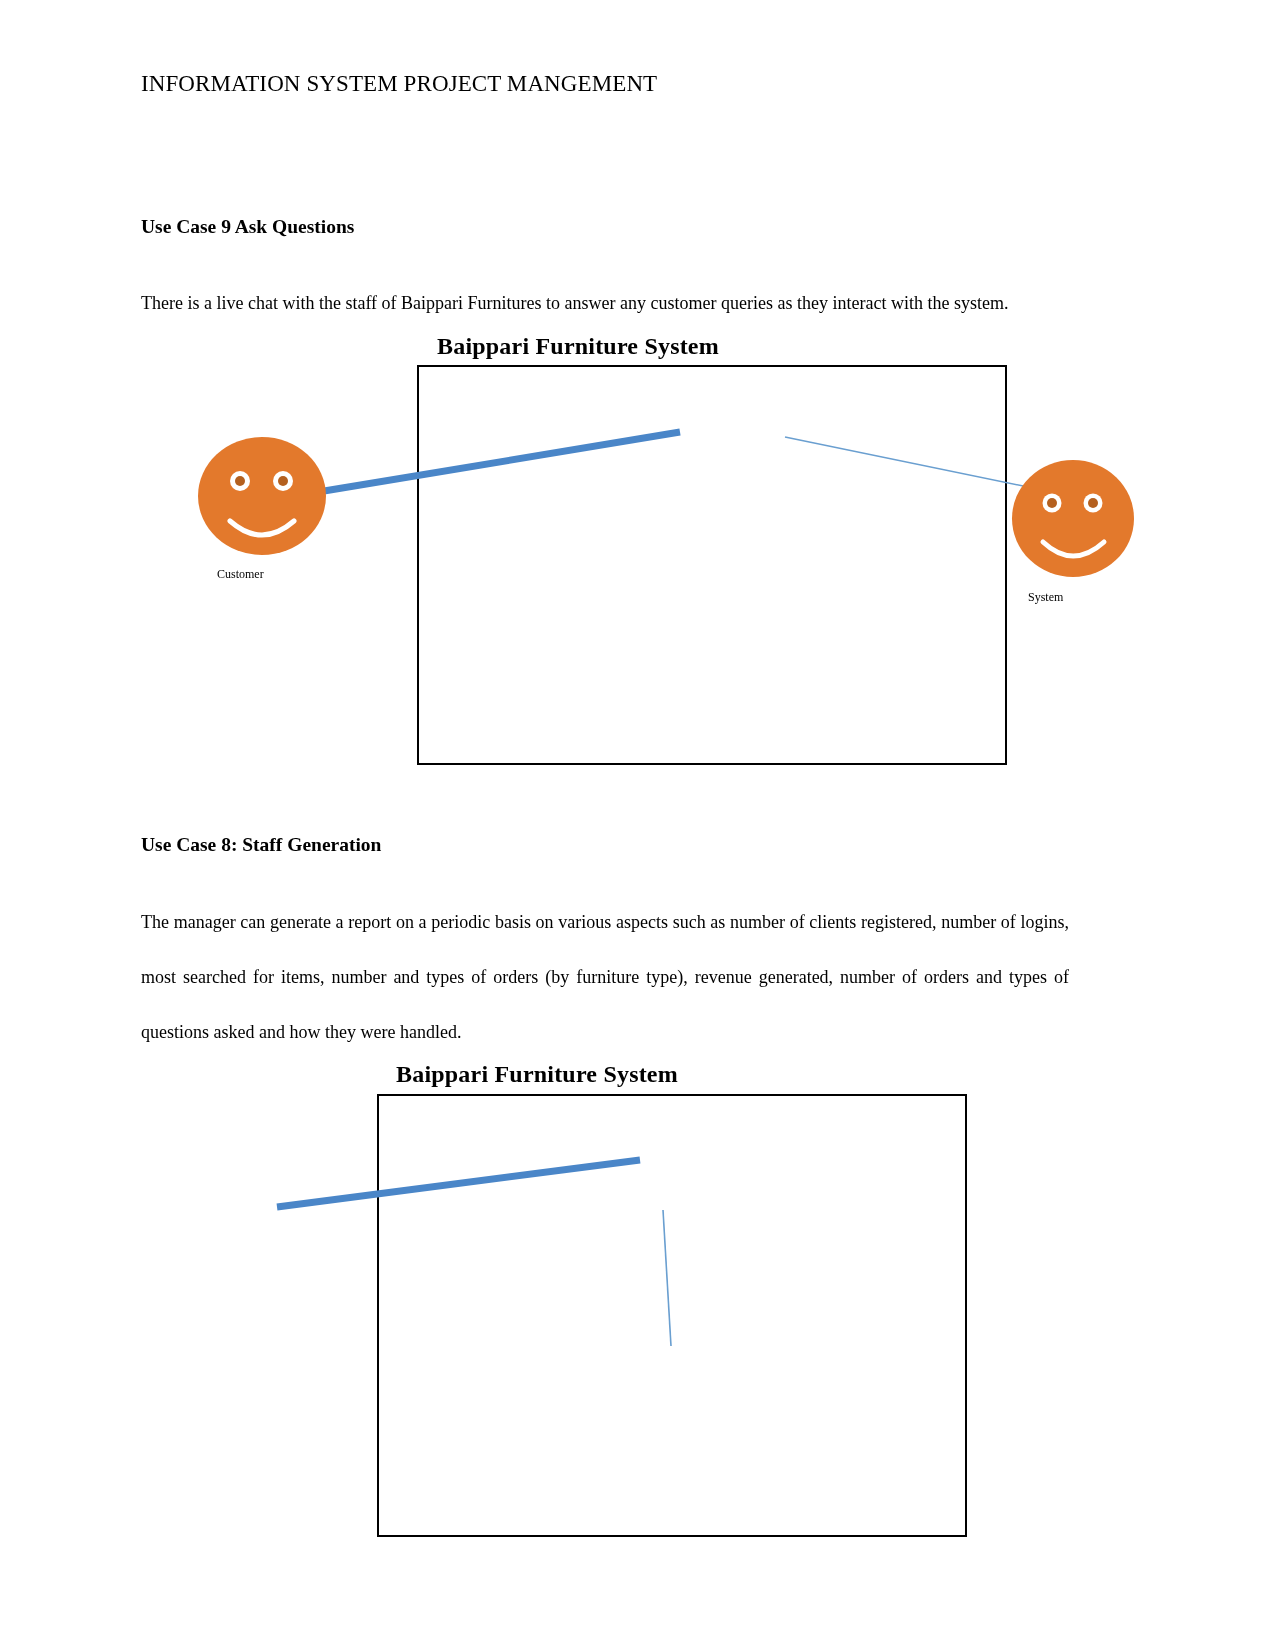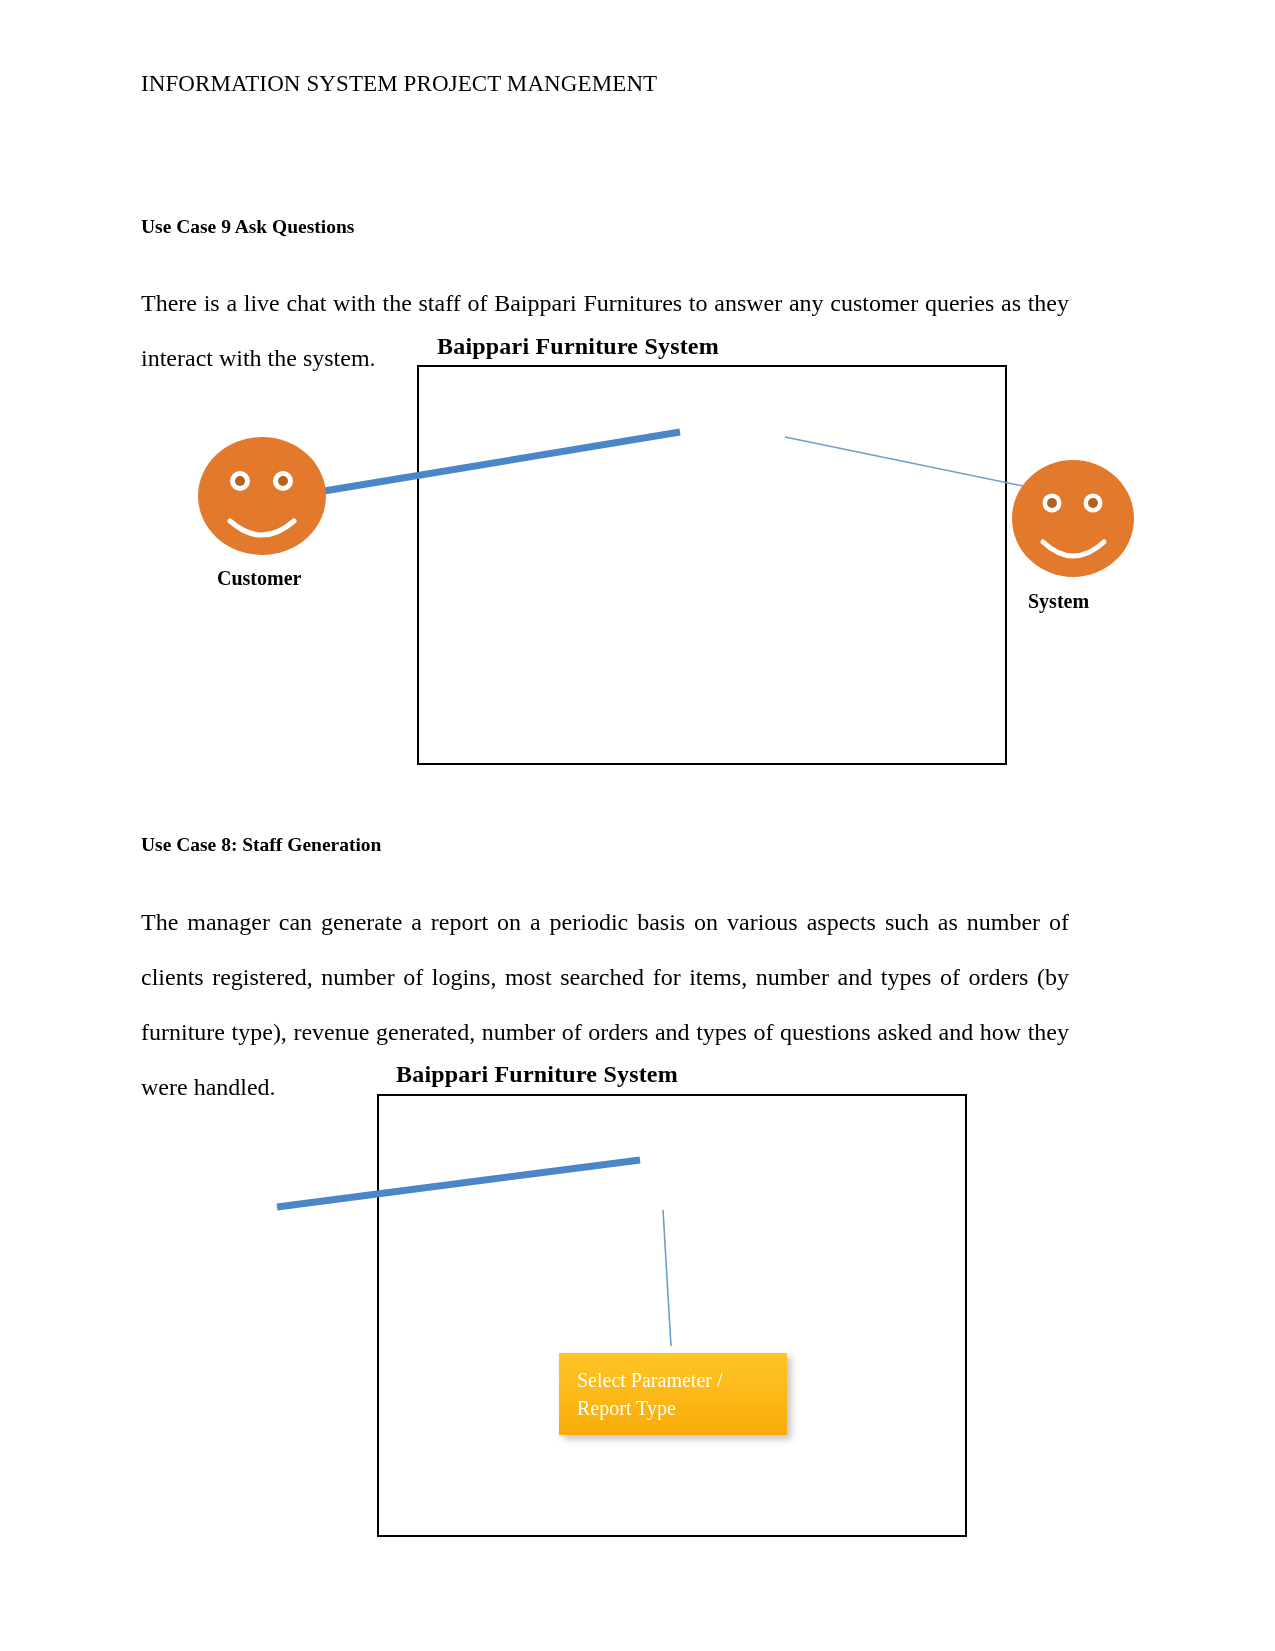"There is a live chat" .para { font-size: 24px -> 18px }
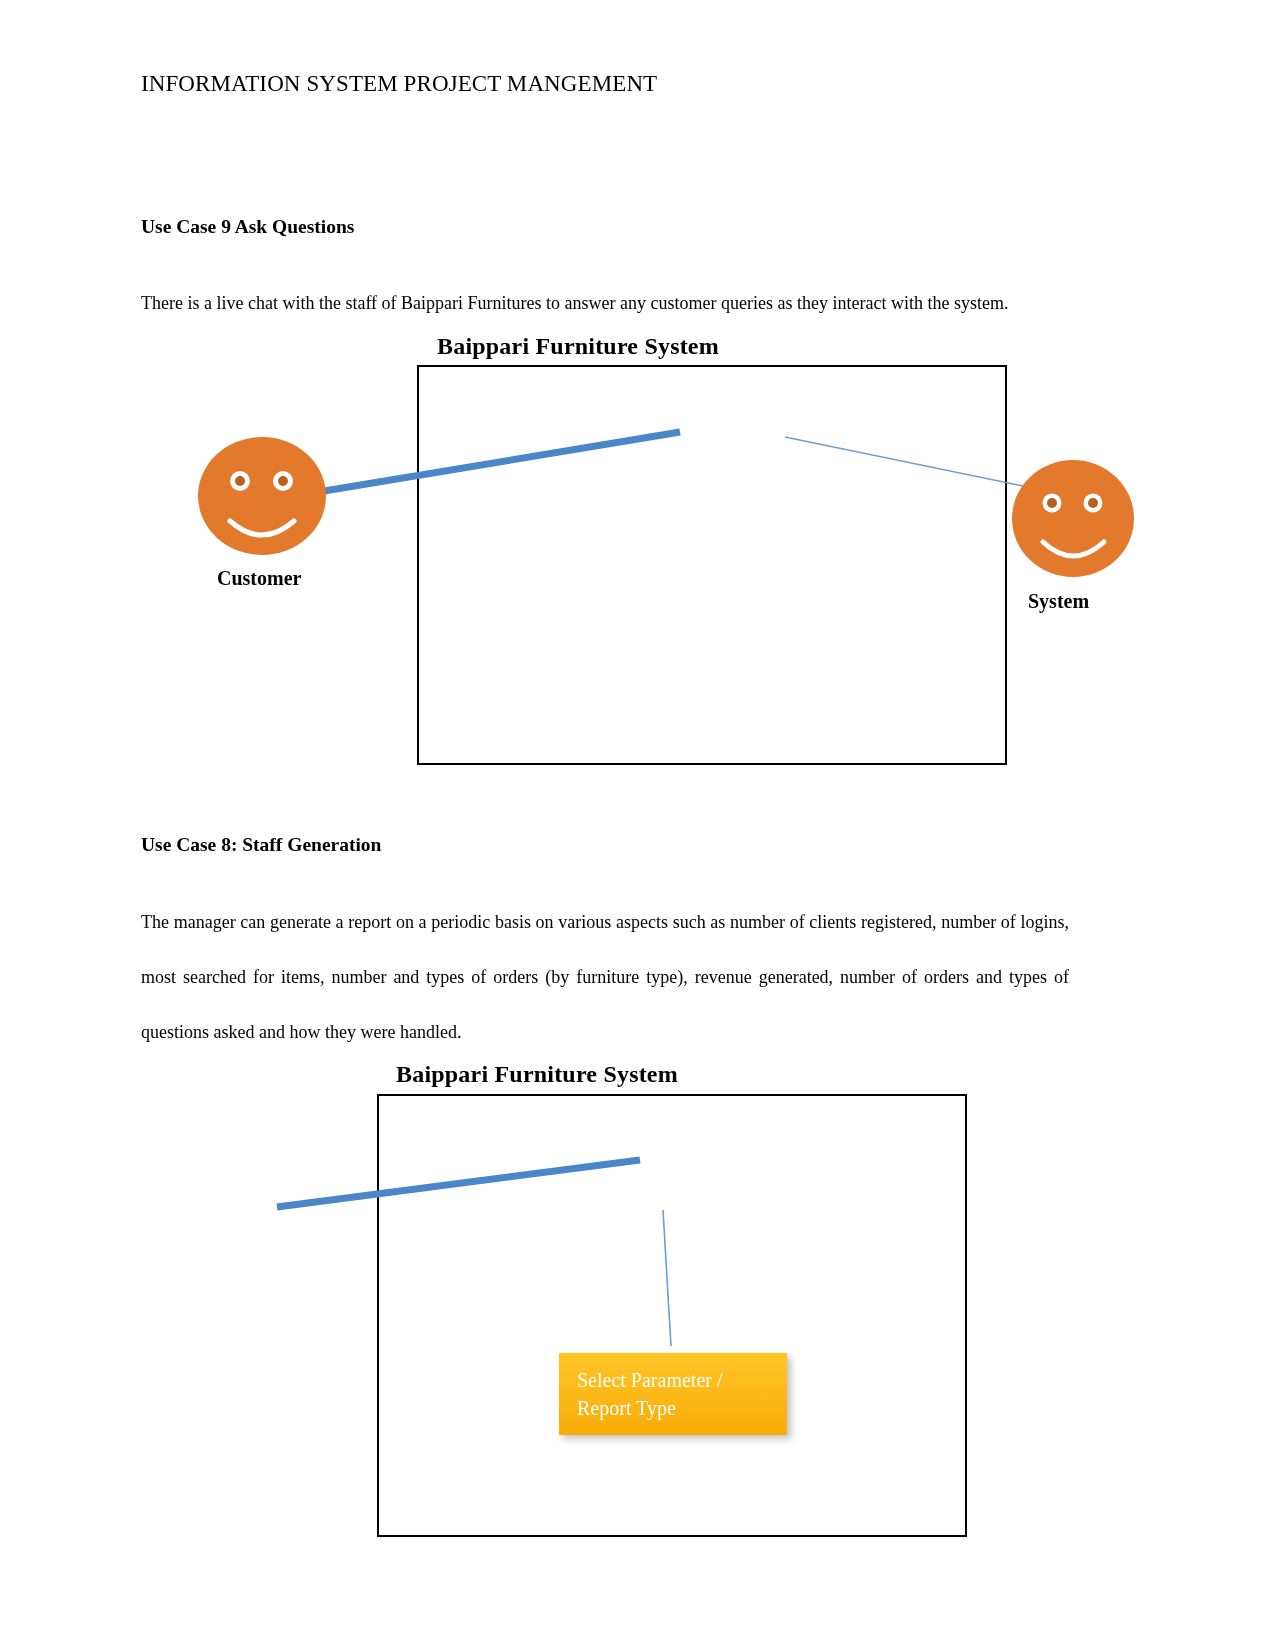"Customer" .actor-label { font-size: 20px -> 12px; font-weight: bold -> normal }
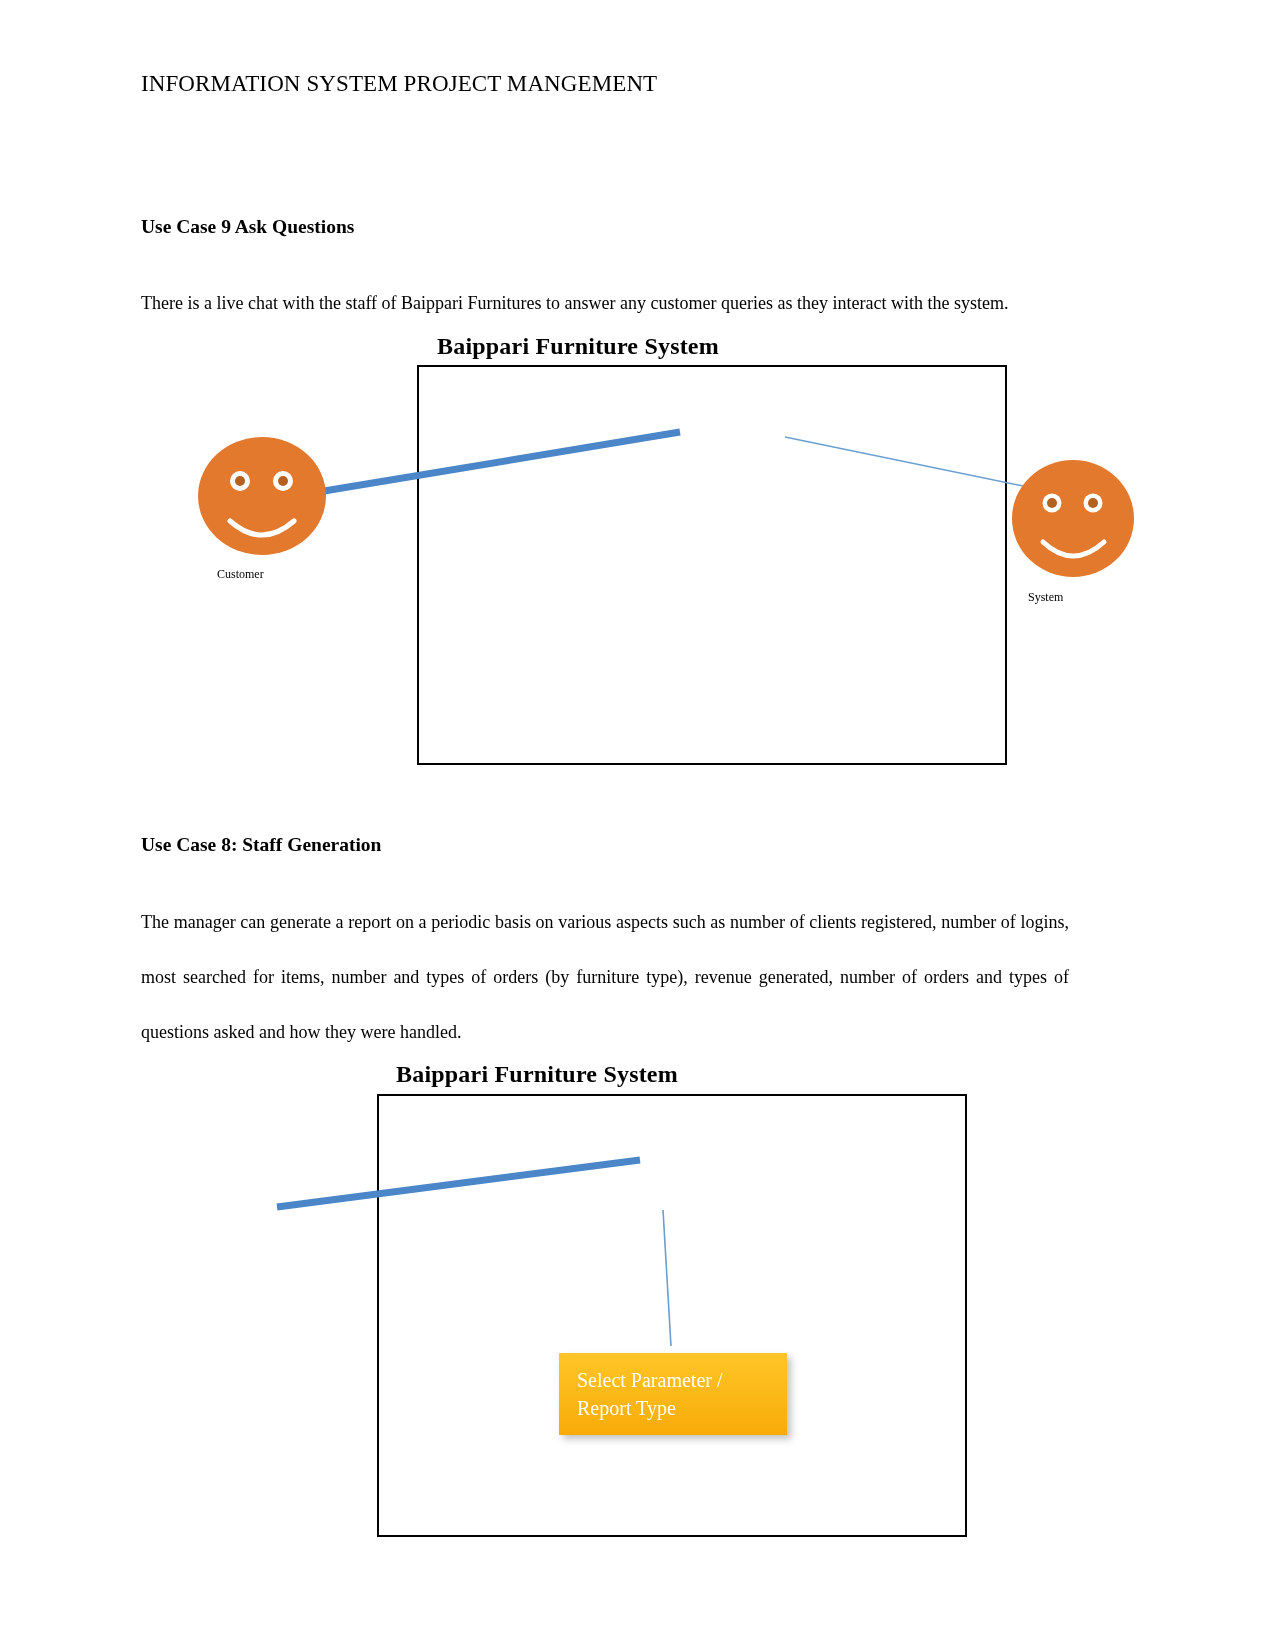"Select Parameter /" div.usecase { html: <div> <span>Select Parameter / Report Type</span> </div> -> none }
